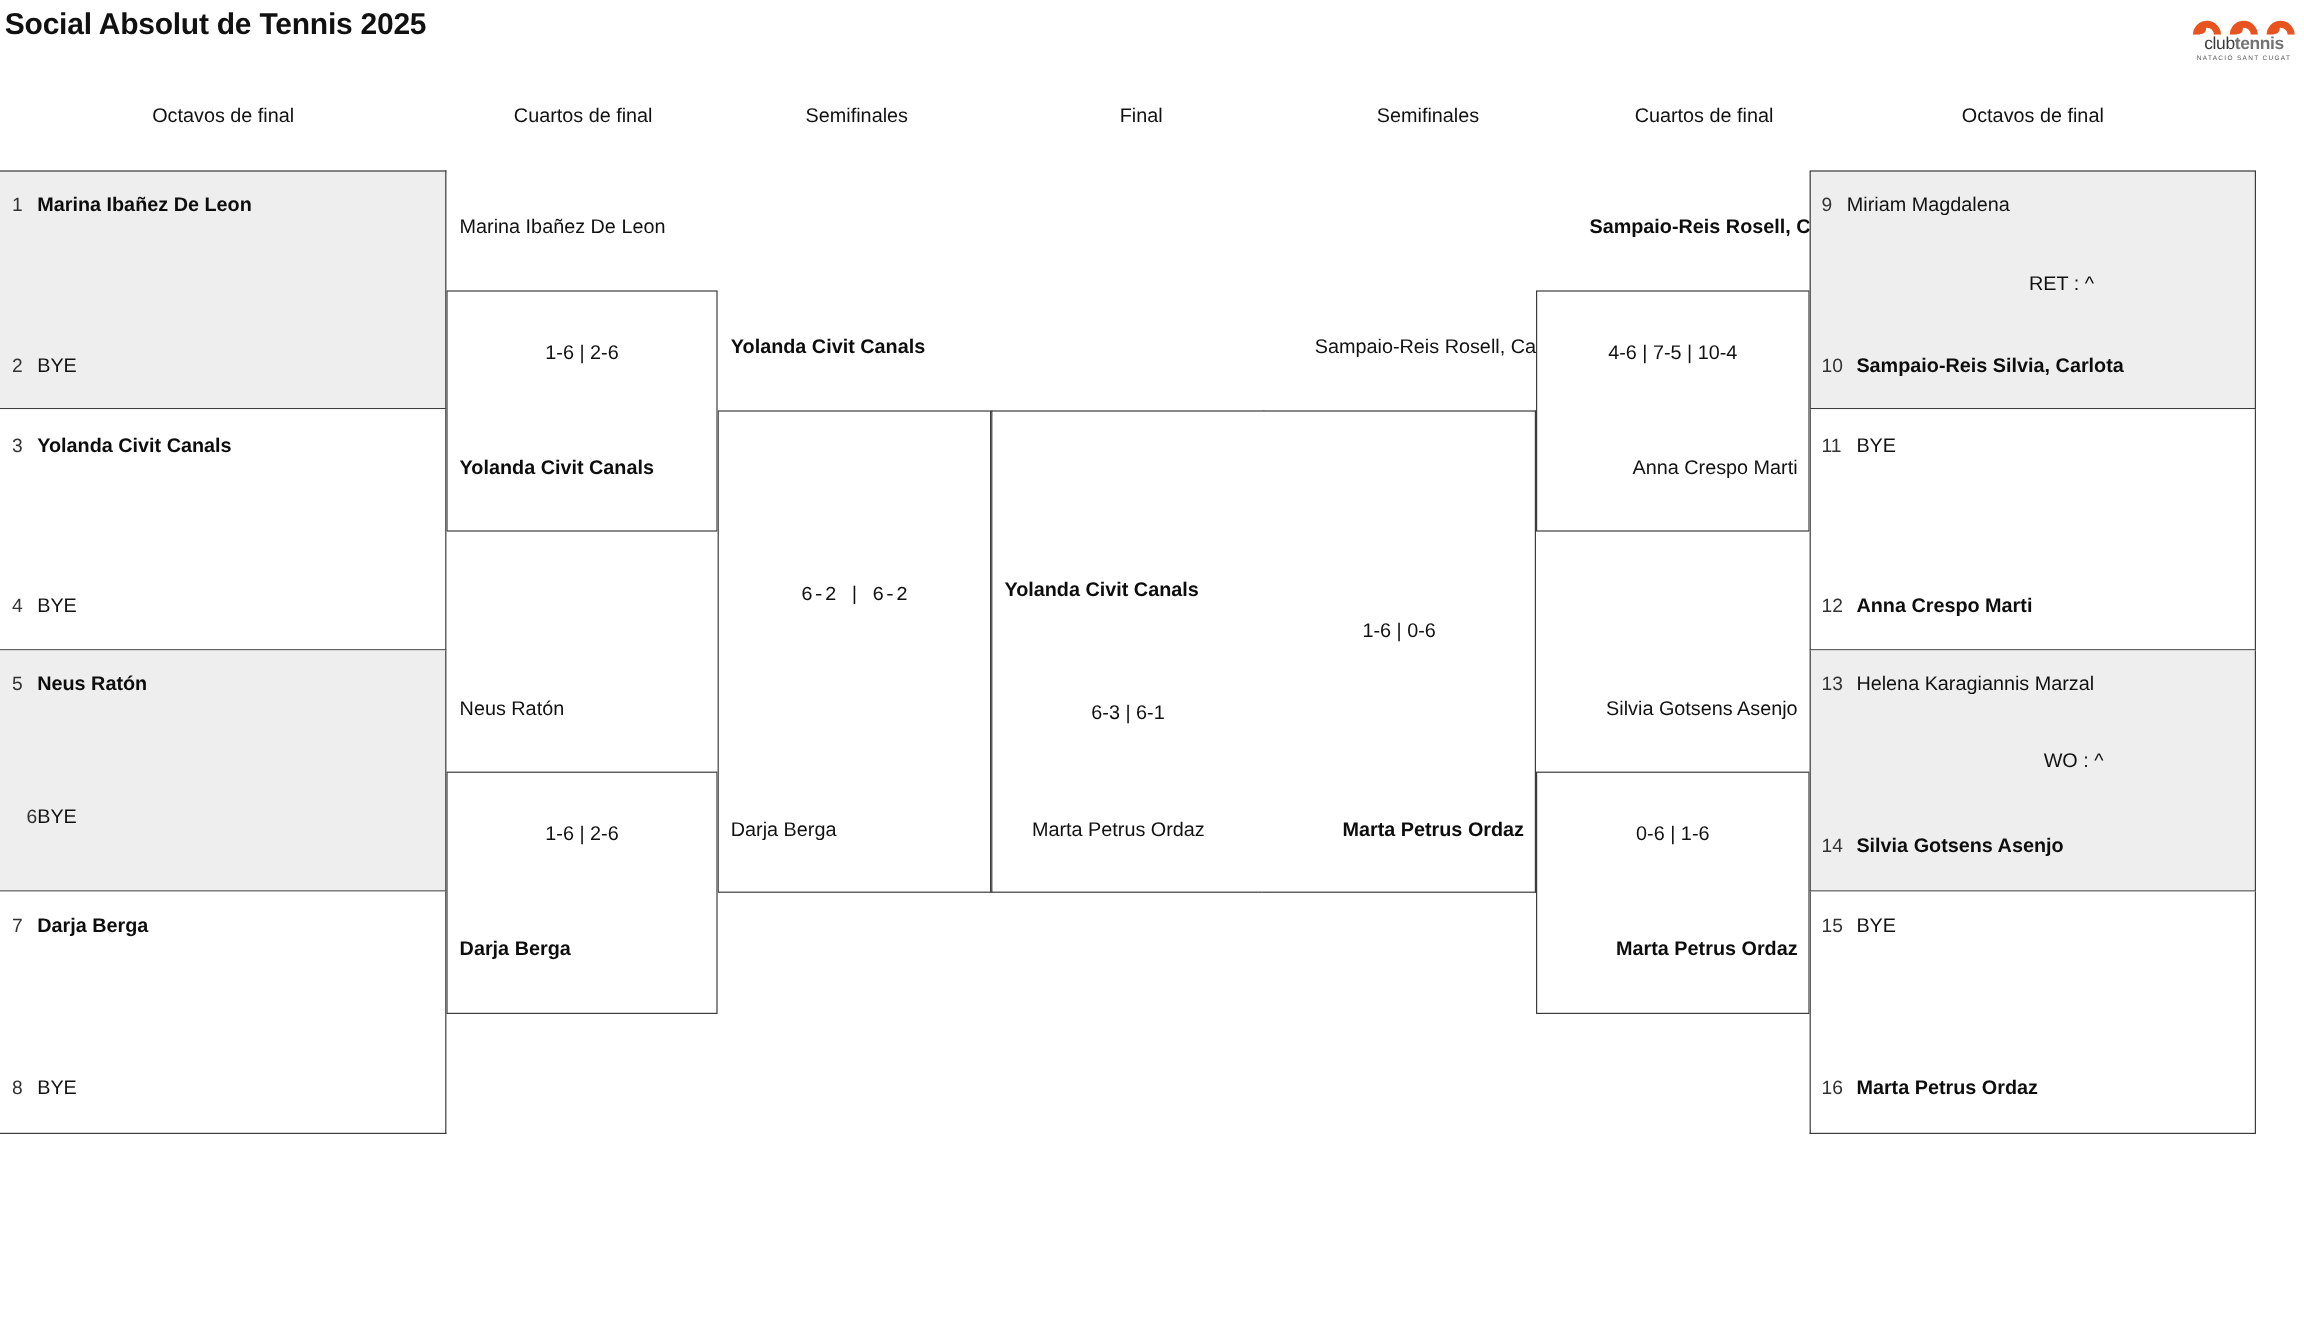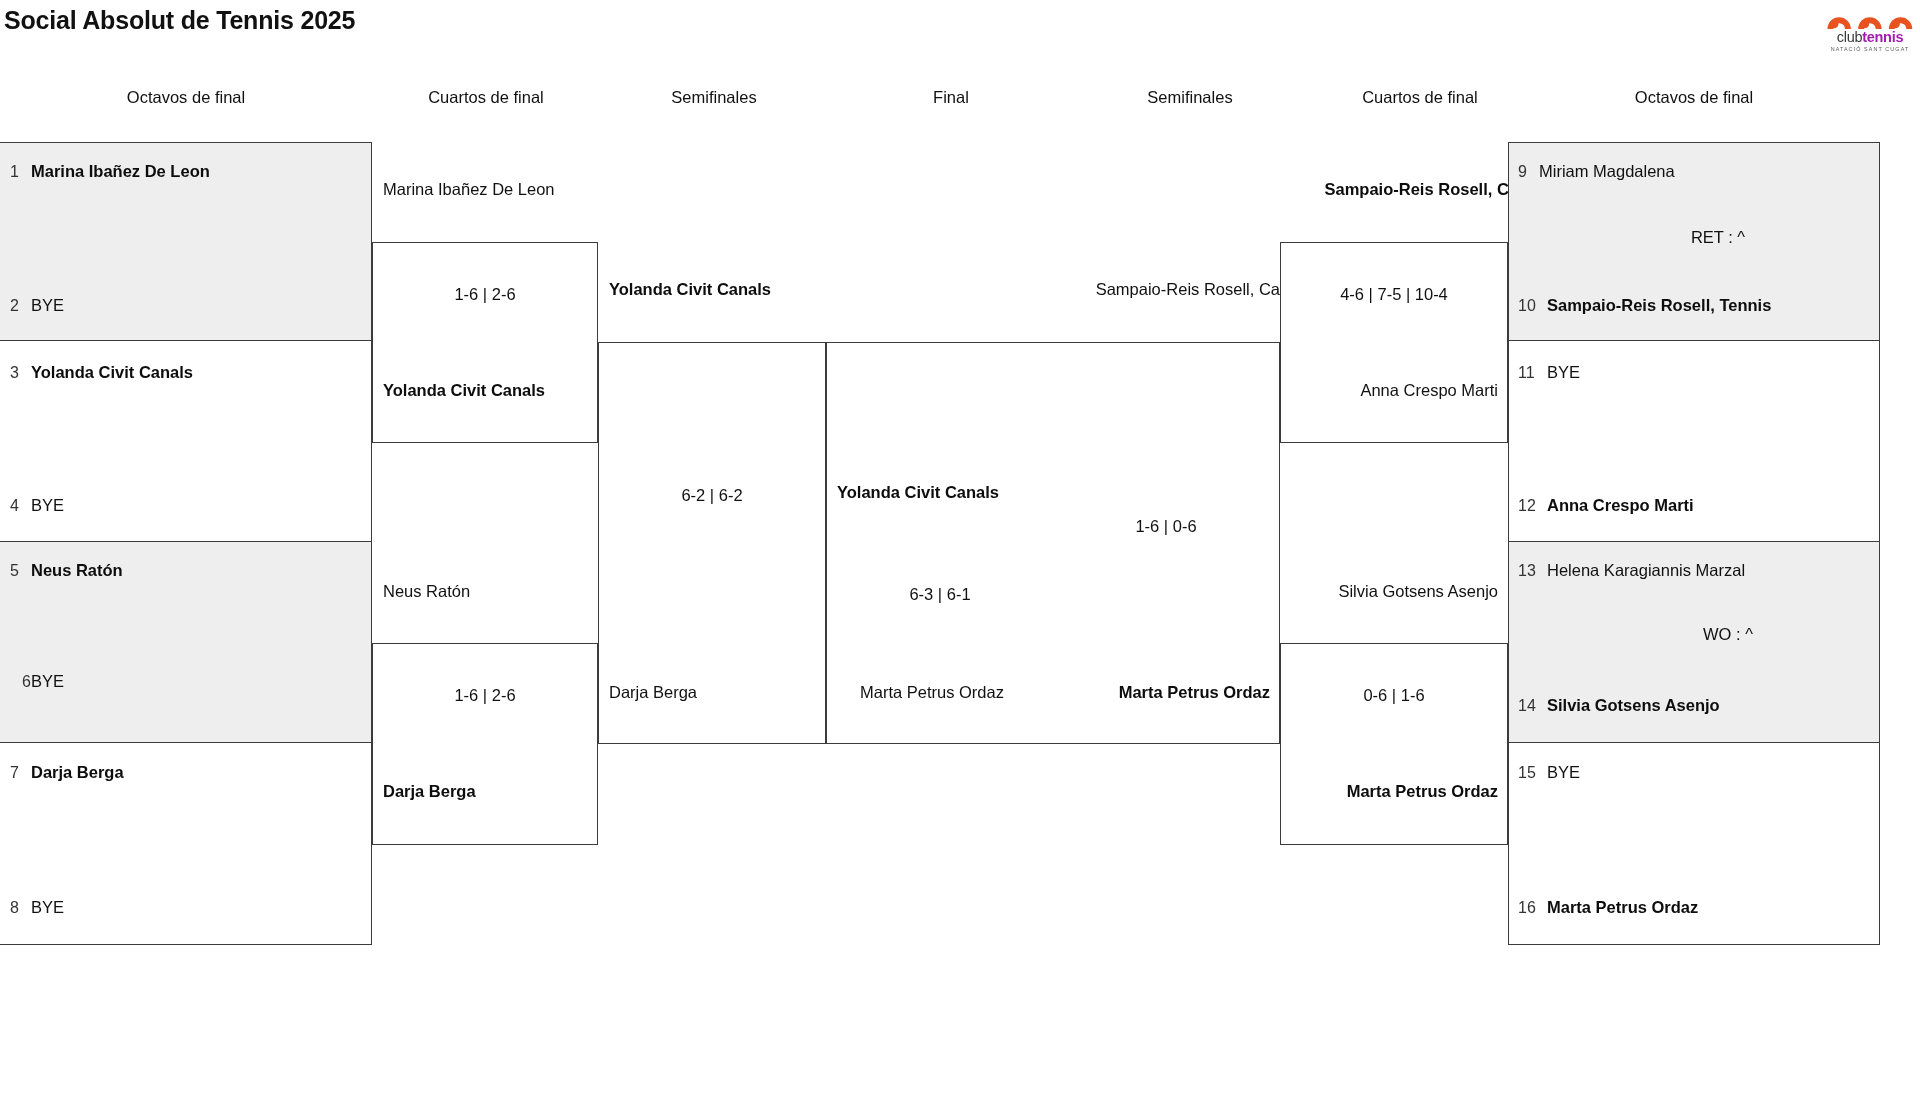"tennis" .logo-word b { color: #a21caf -> #737373 }
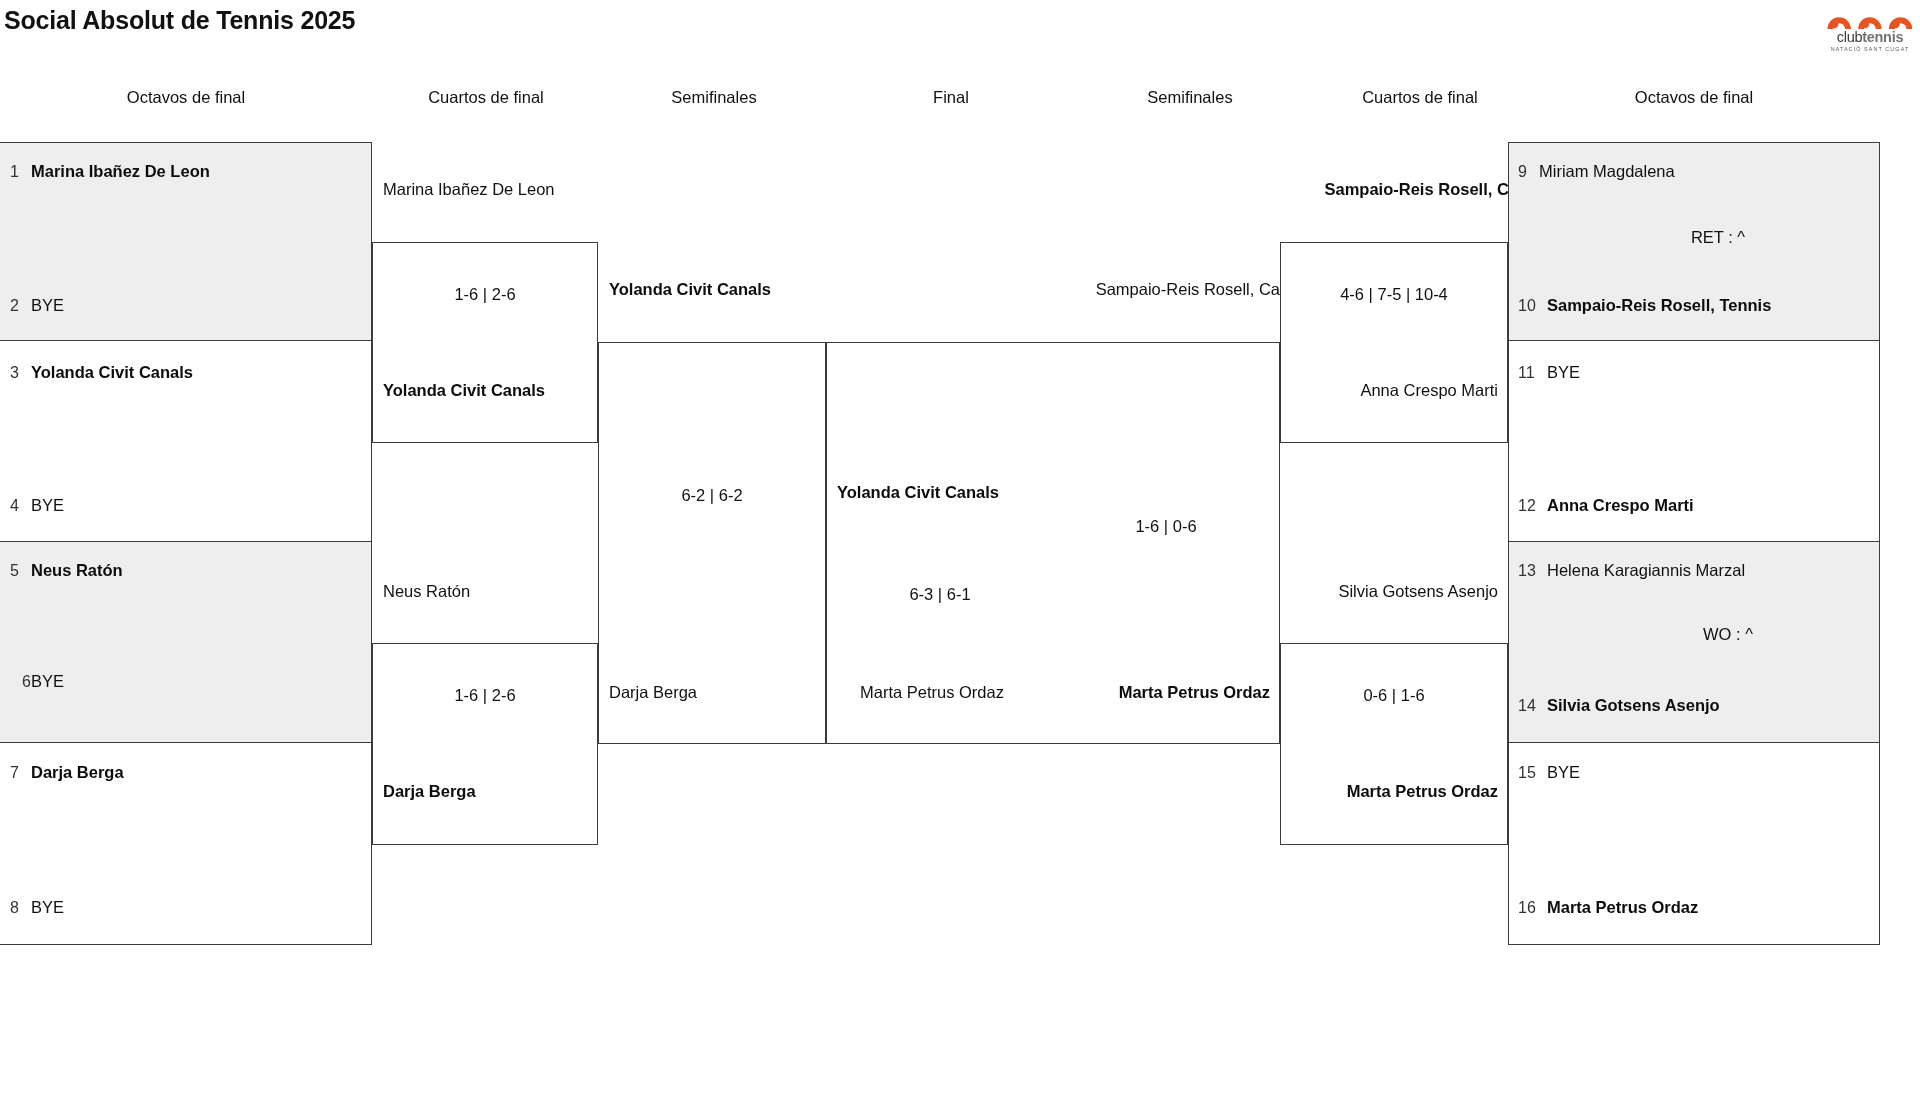"Sampaio-Reis Rosell, Tennis" span.pname { text: Rosell, Tennis -> Silvia, Carlota }
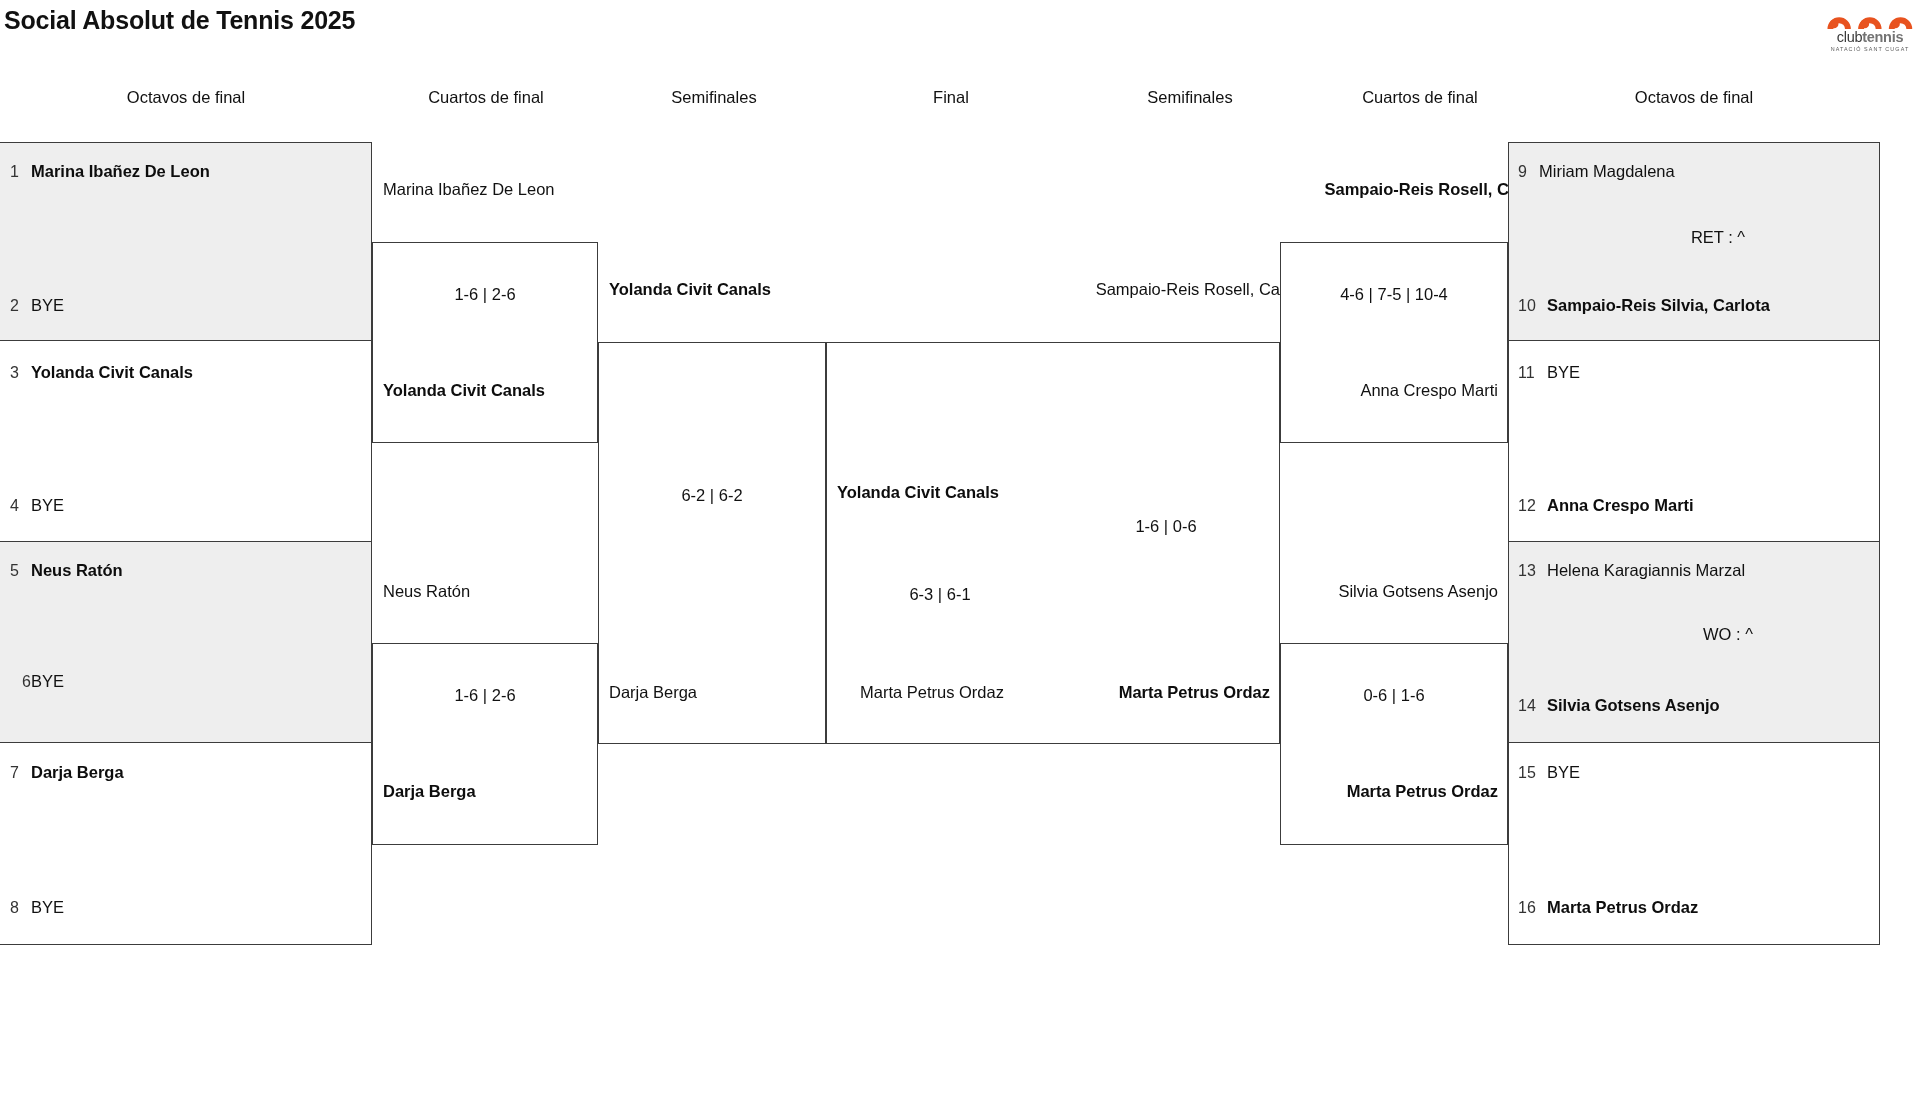"6-2 | 6-2" div.score { font-family: none -> Liberation Mono, monospace }
